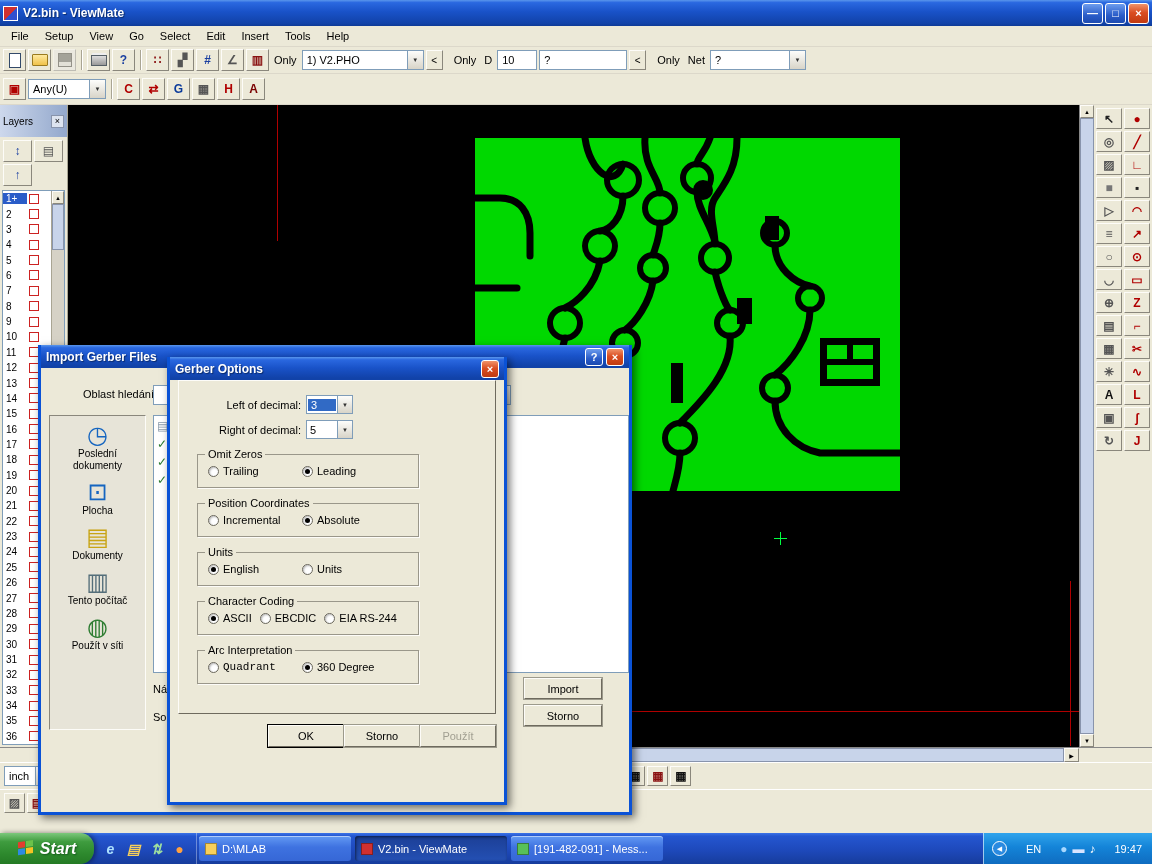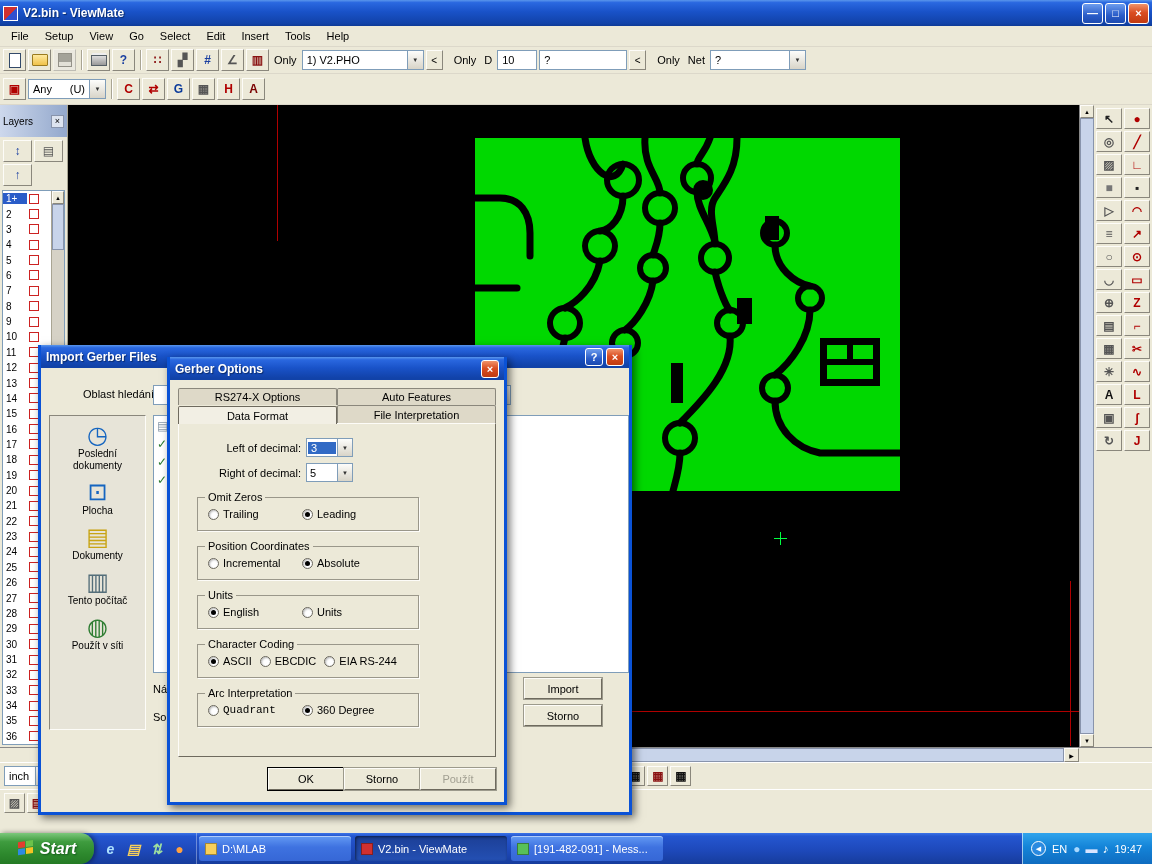"Any" span.cval { justify-content: space-between -> none }
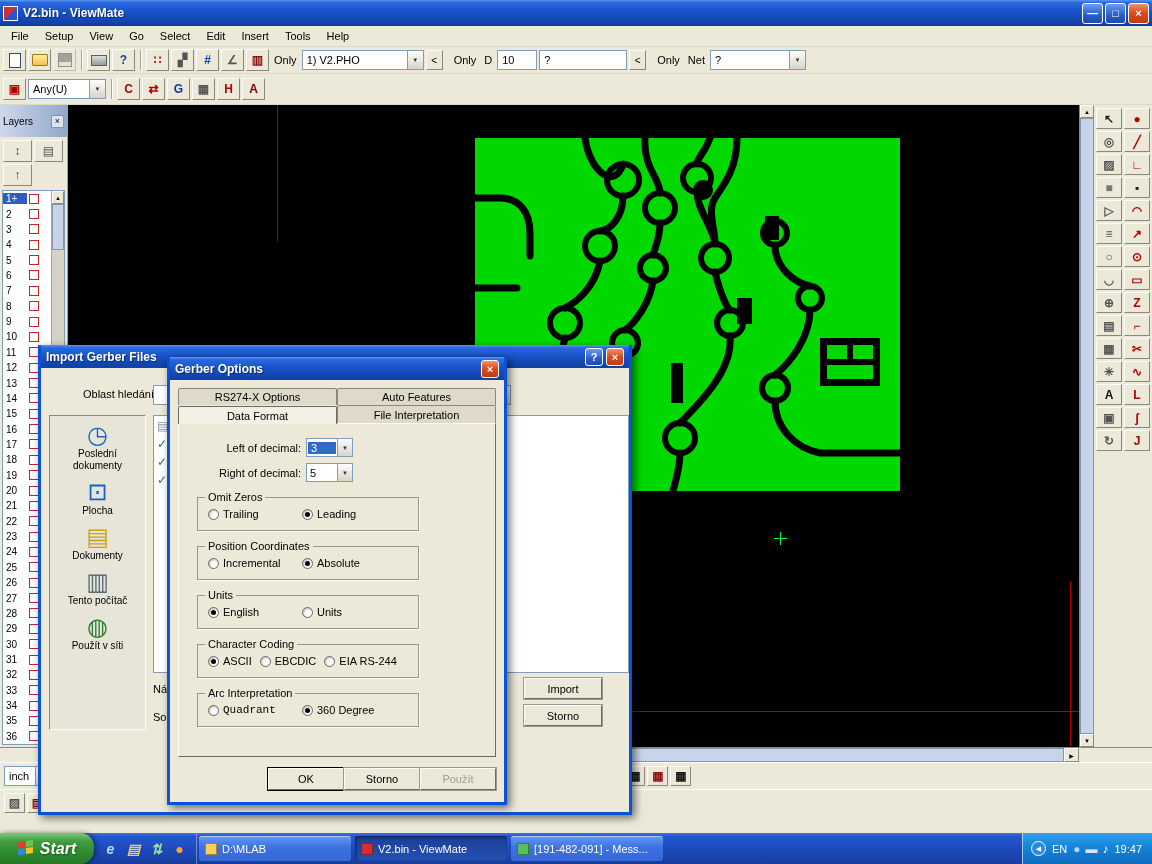"RS274-X Options" div.tabs { html: <div> <div> <div>RS274-X Options</div> <div>Auto Features</div> </div> <div> <div>Data Format</div> <div>File Interpretation</div> </div> </div> -> none }
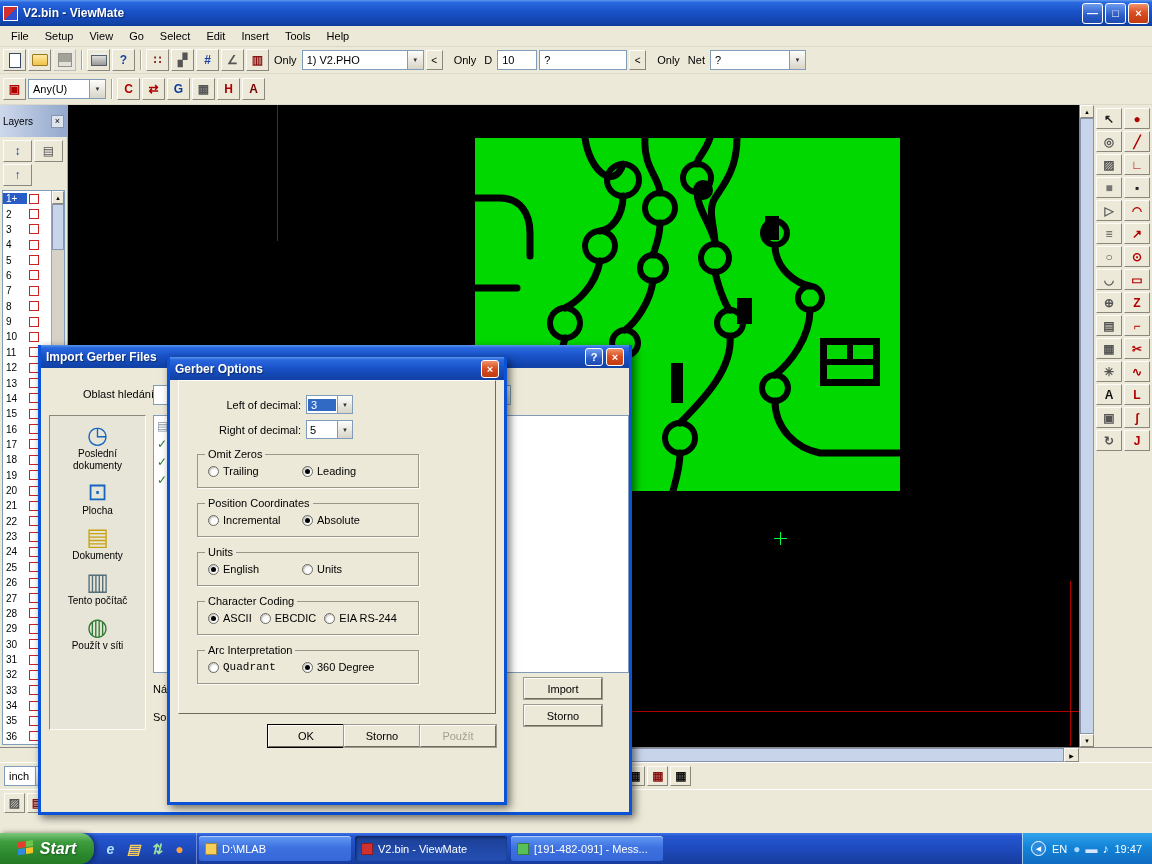"EN" .tray { gap: 6px -> 19px }
